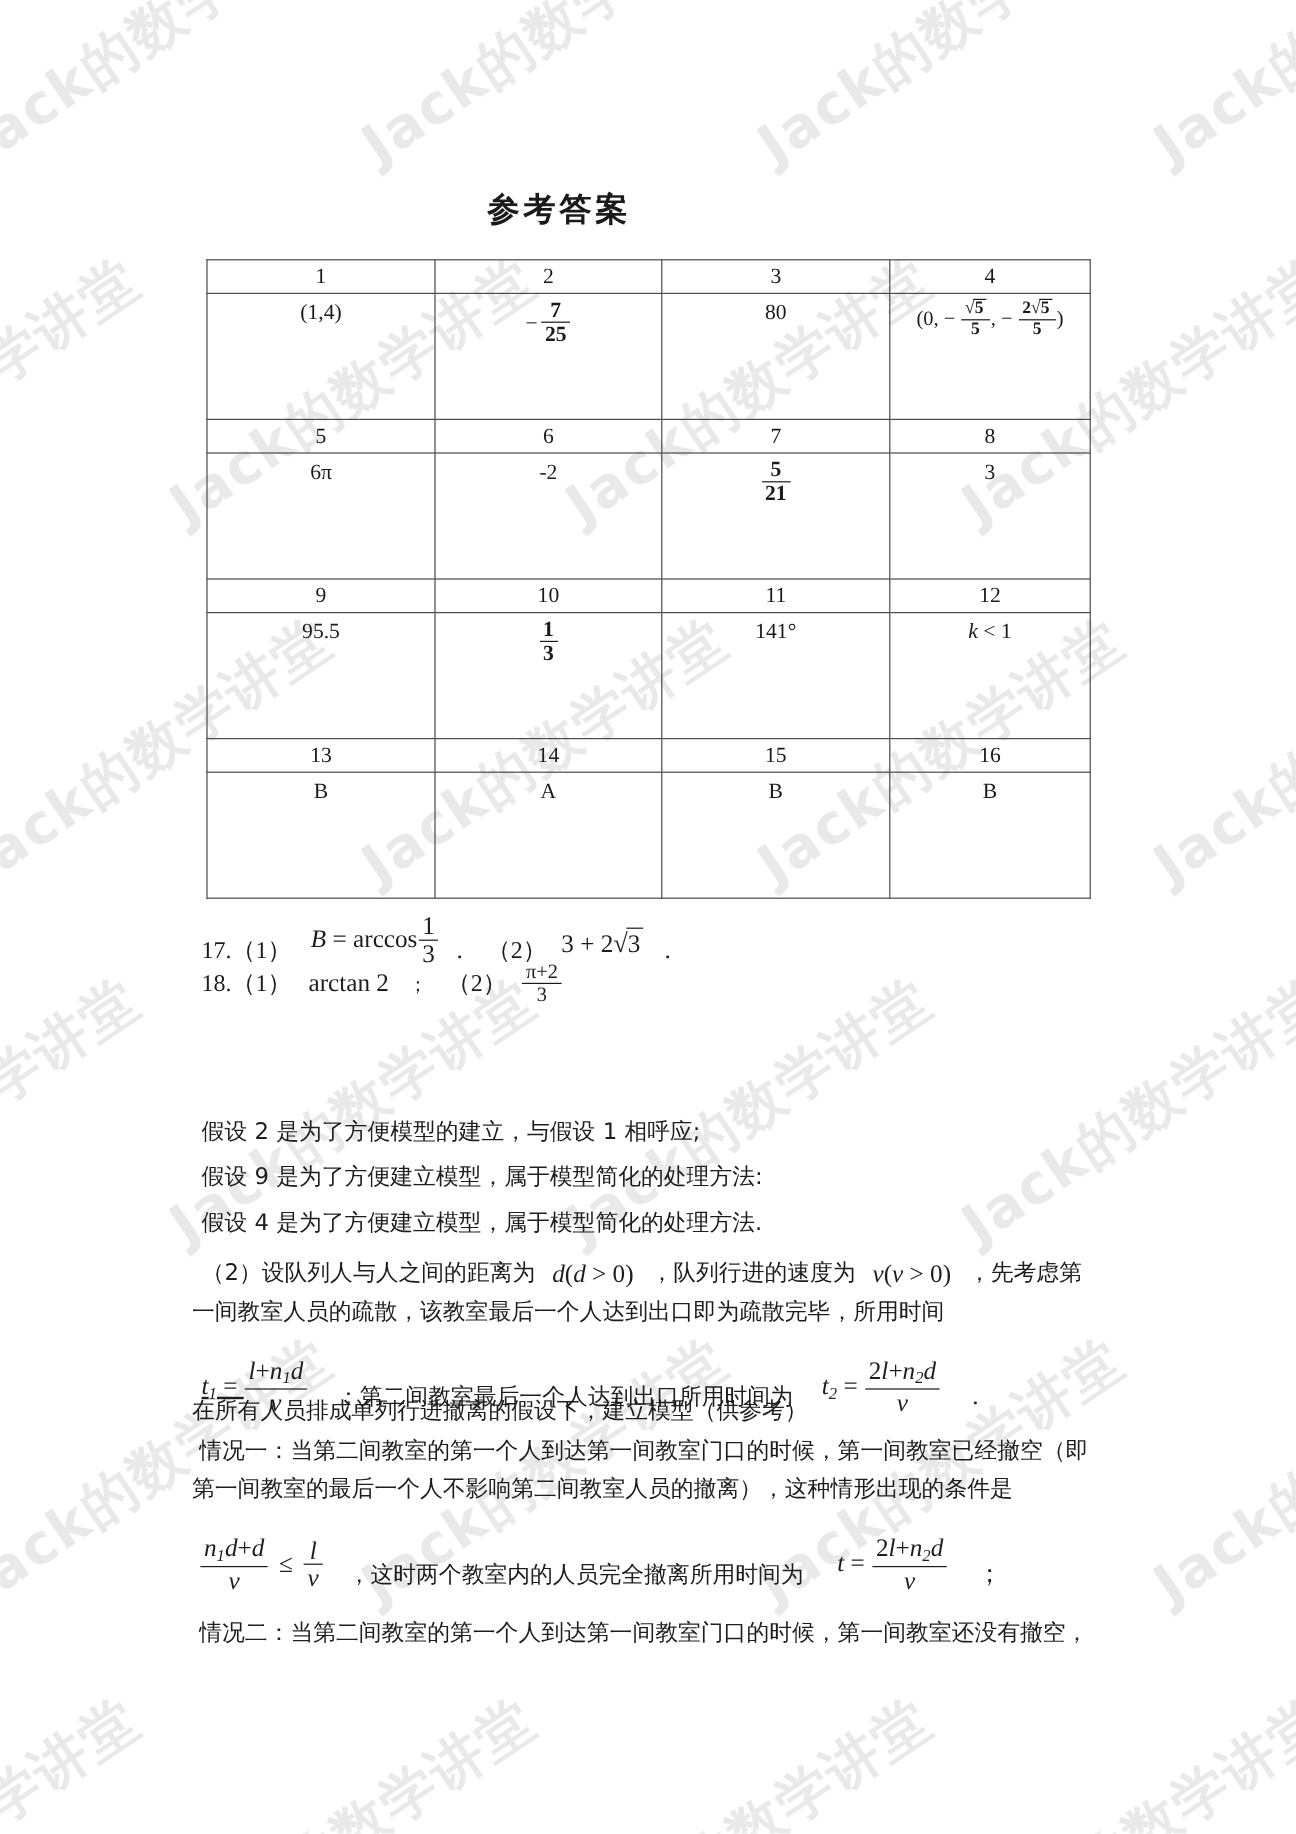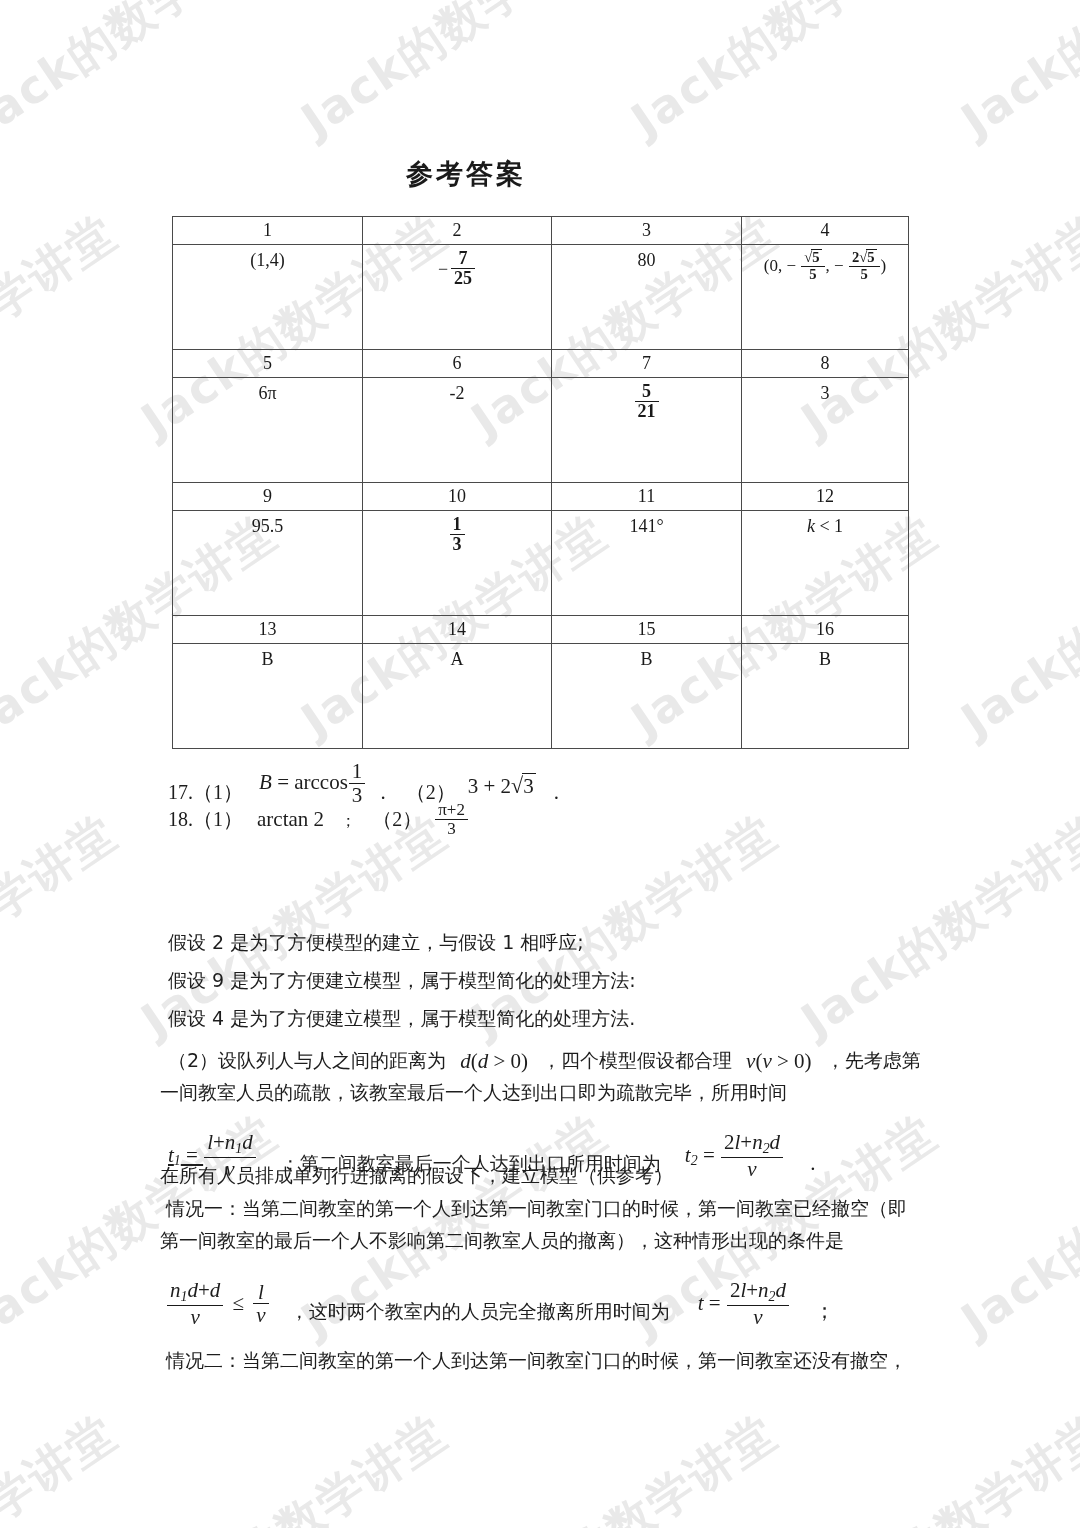"，四个模型假设都合理" span { text: 四个模型假设都合理 -> 队列行进的速度为 }
